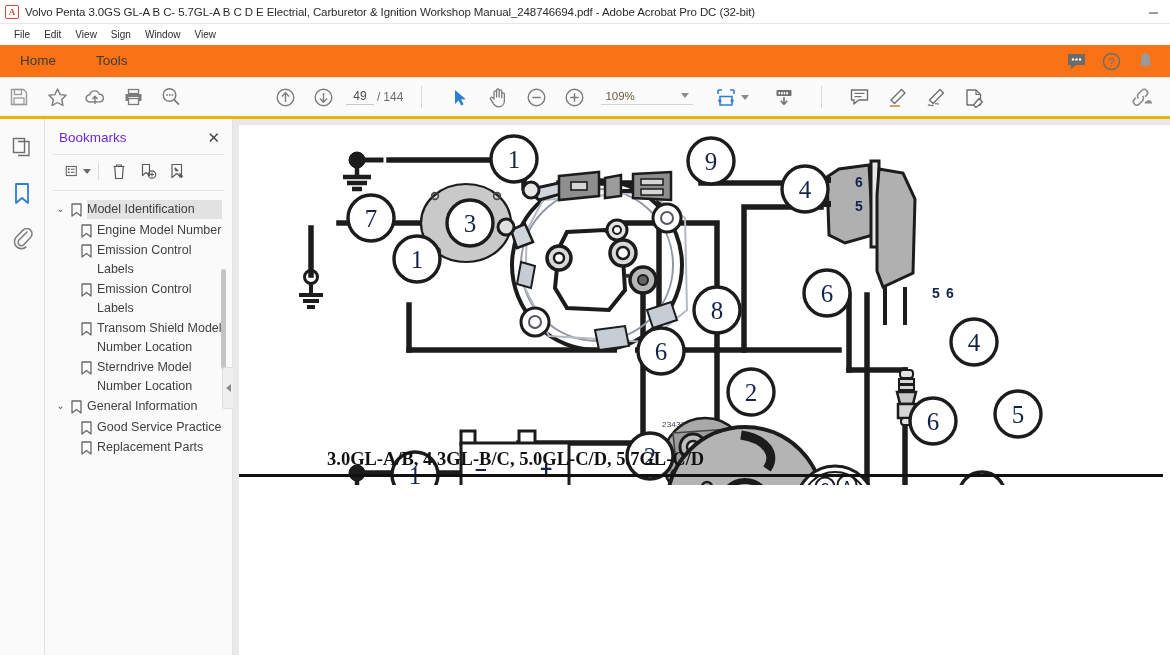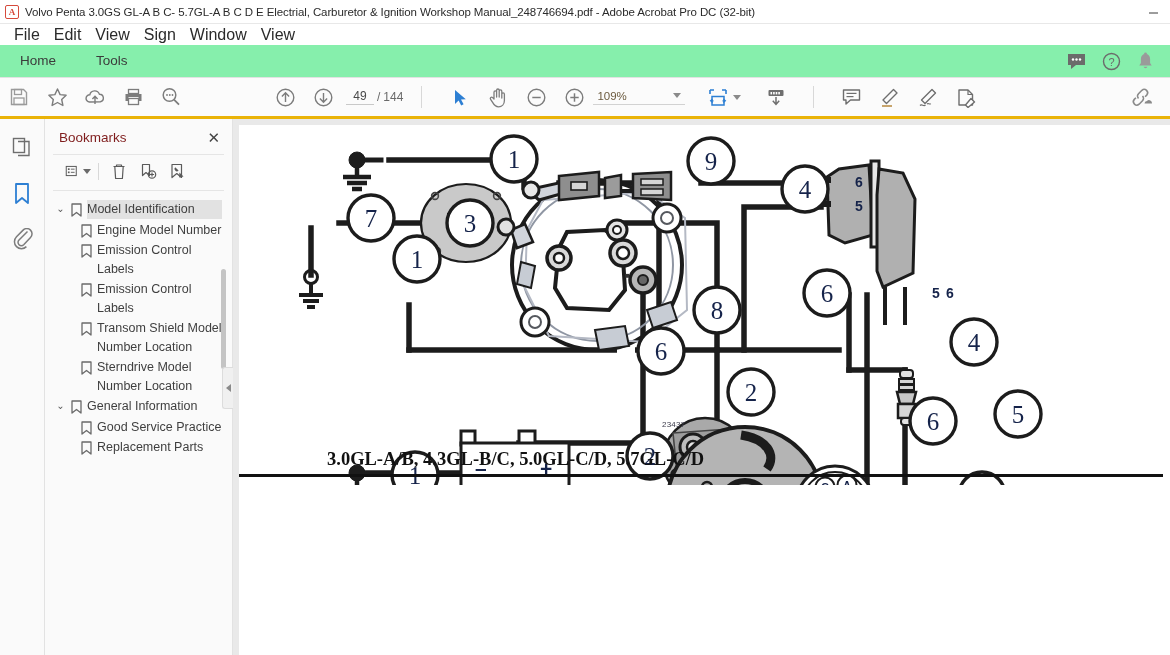"File" .menu-item { font-size: 16px -> 10px }
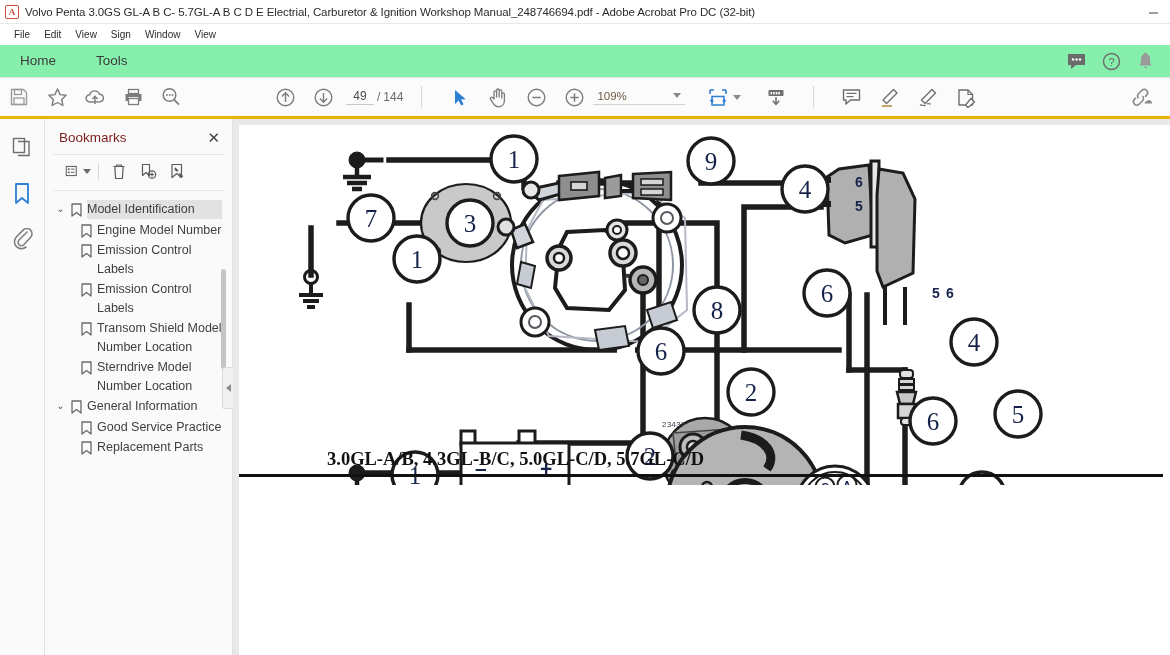"Home" .tabstrip { background: #86efac -> #f97316 }
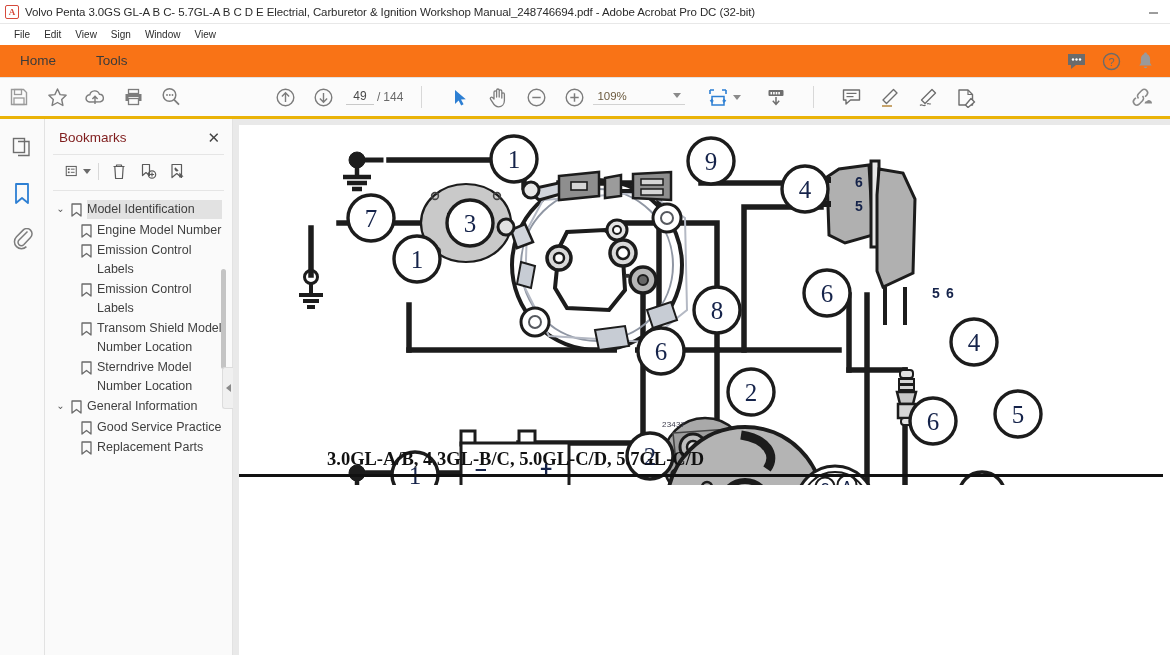"109%" .zoombox { margin-left: 0 -> 8px }
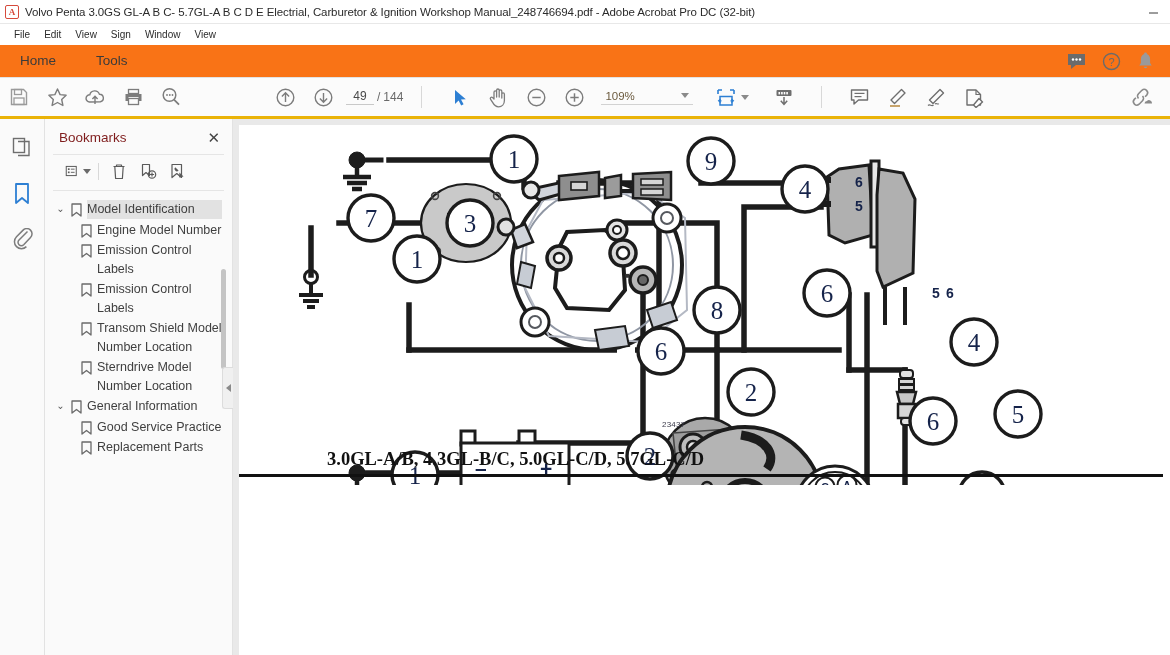"Bookmarks" .bm-title { color: #7f1d1d -> #6d28d9 }
